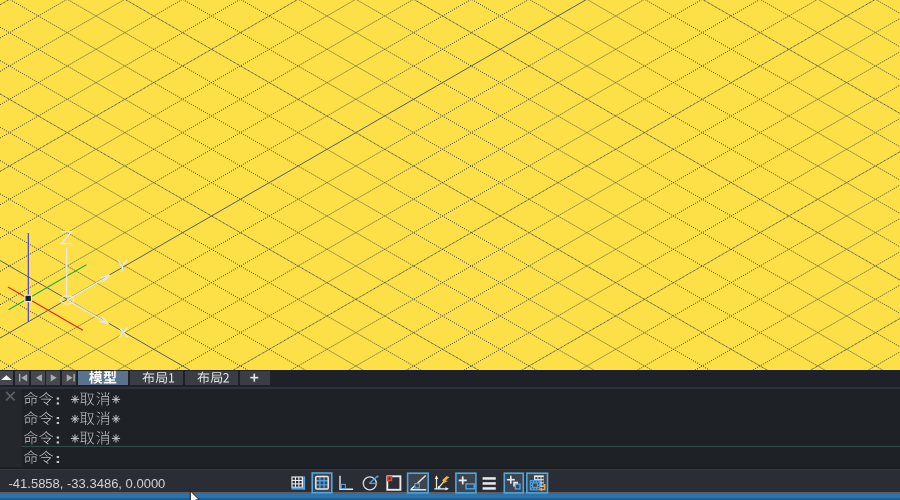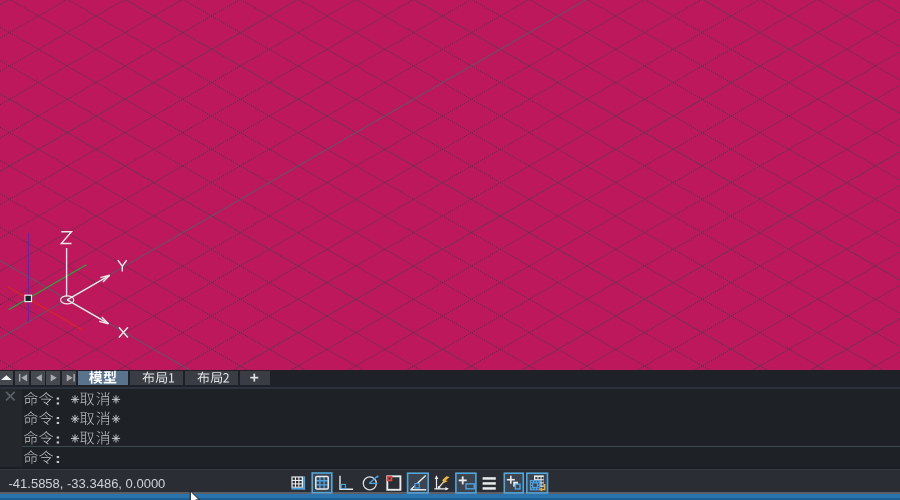"-41.5858, -33.3486, 0.0000" #app { background: #be185d -> #fde047 }
